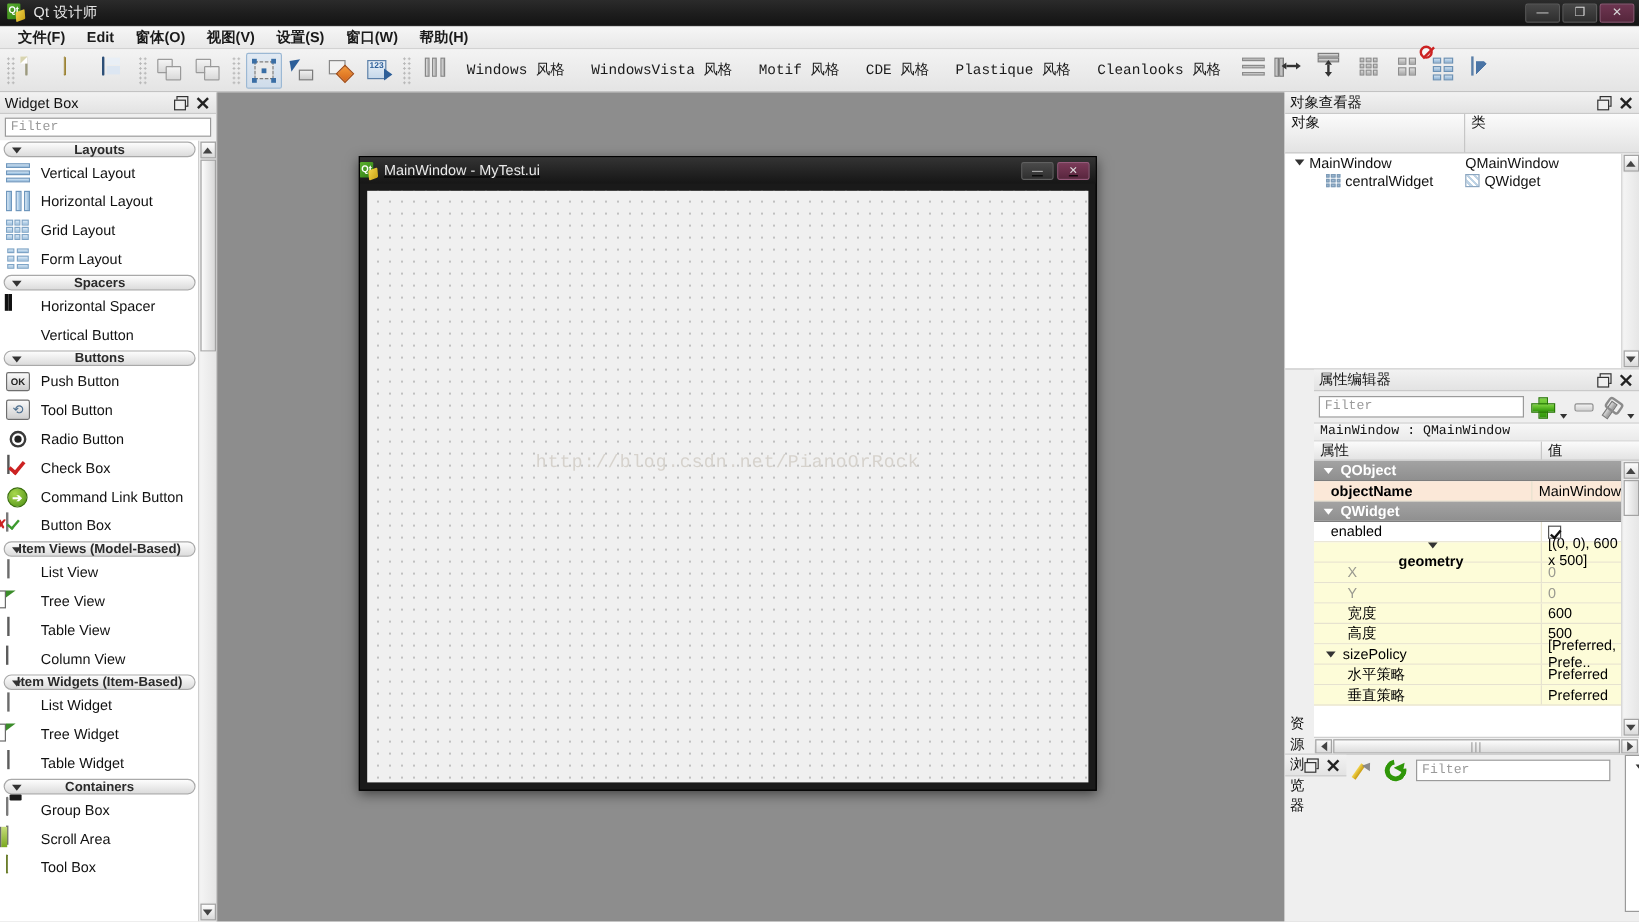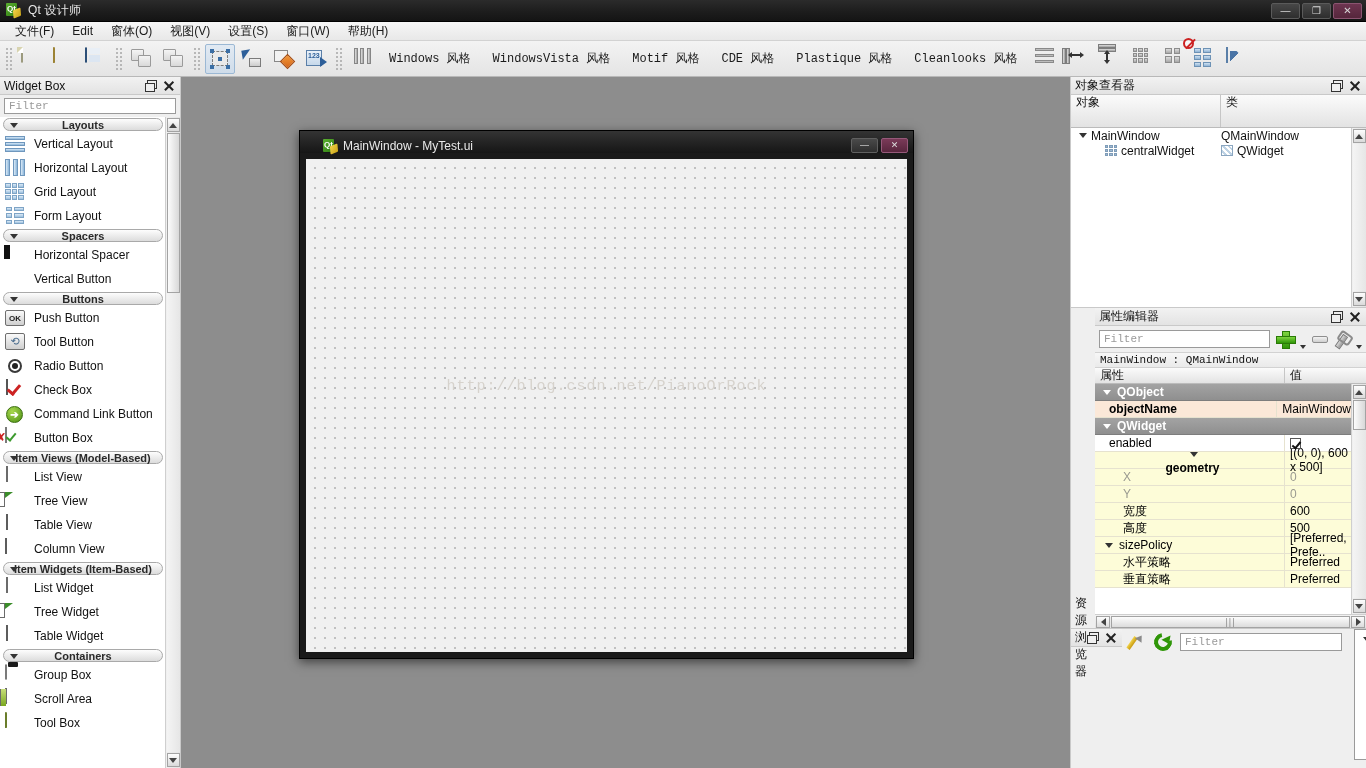"文件(F)" .menubar { font-weight: none -> bold }
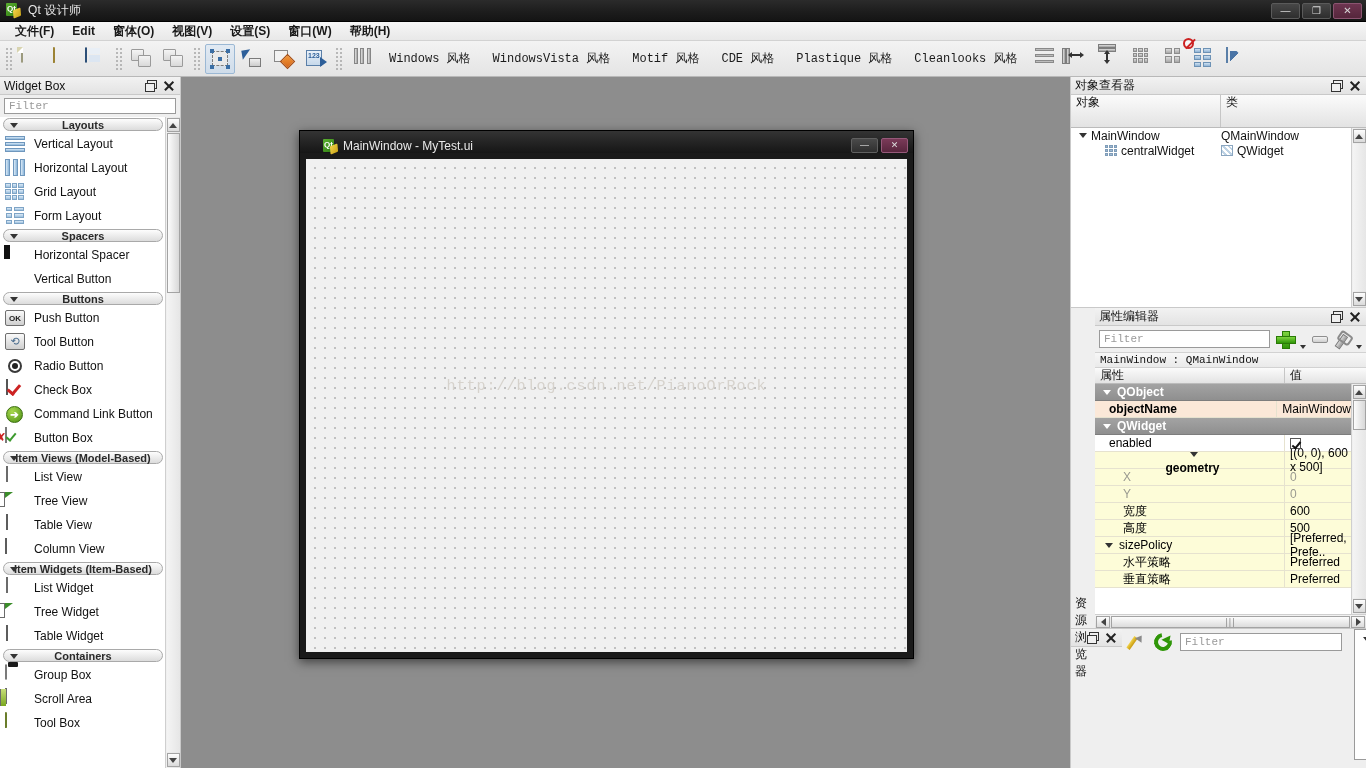"MainWindow - MyTest.ui" .mdi-title { align-items: flex-end -> center; padding-left: 23px -> 0; text-decoration: none -> underline }
